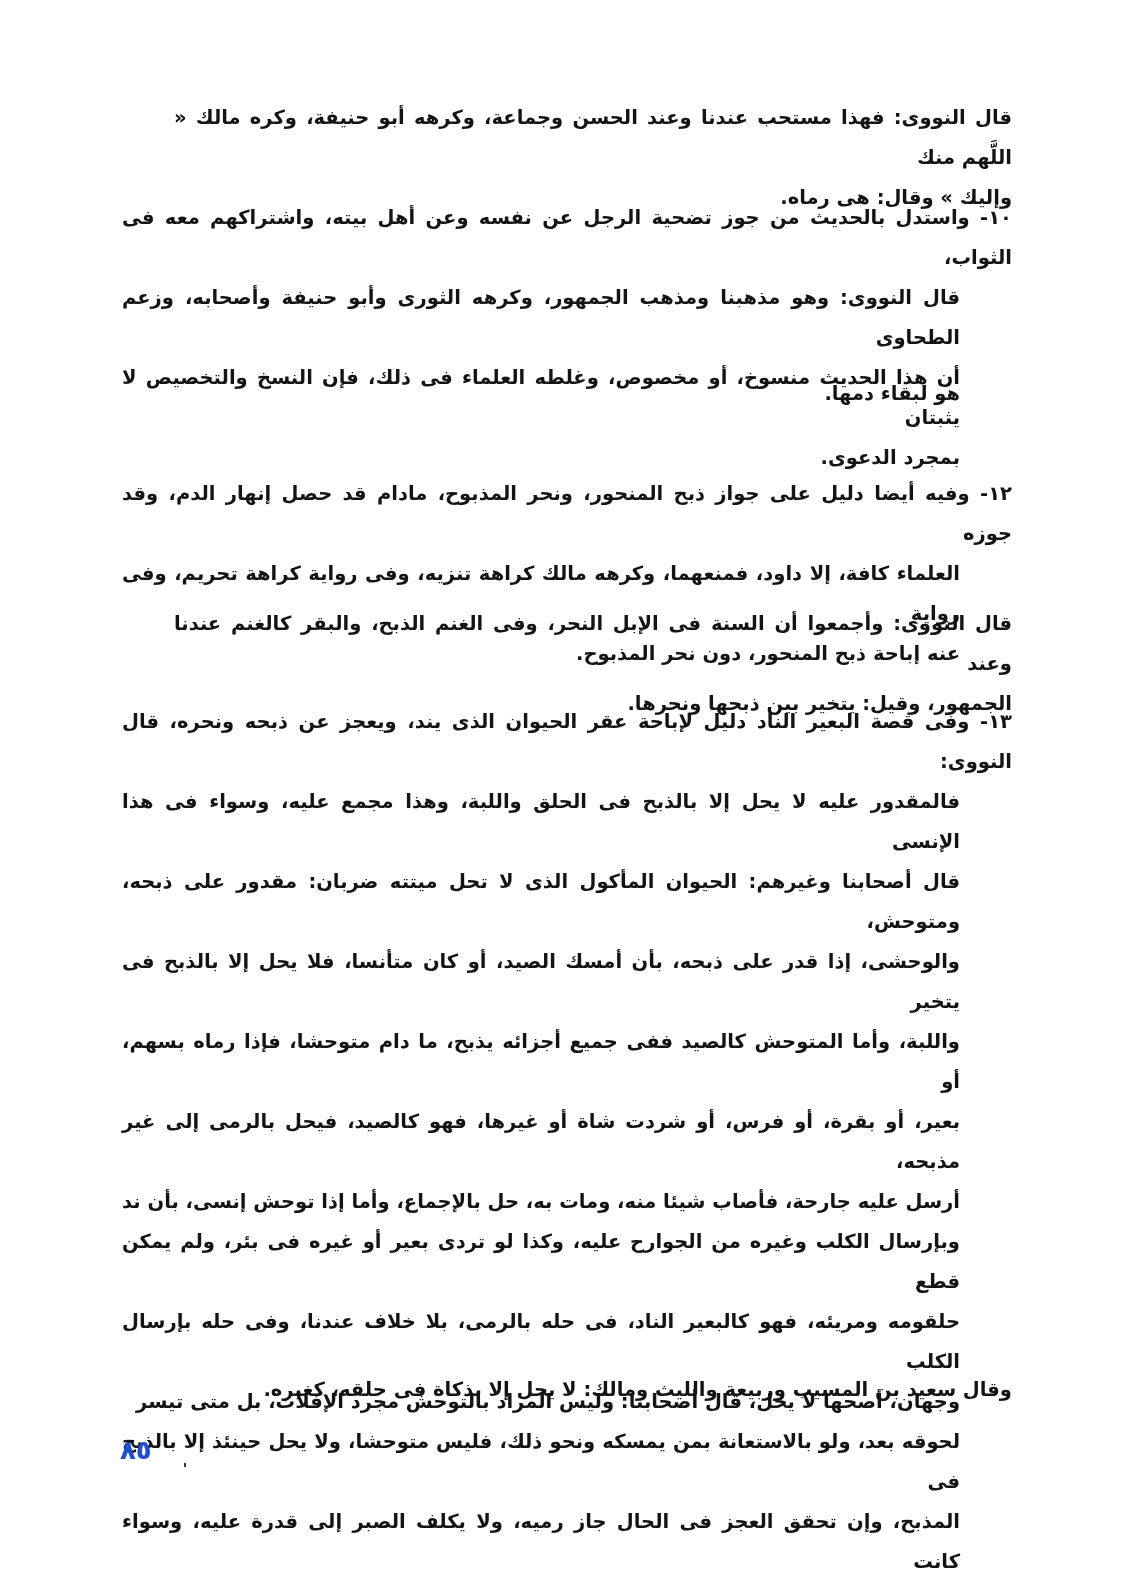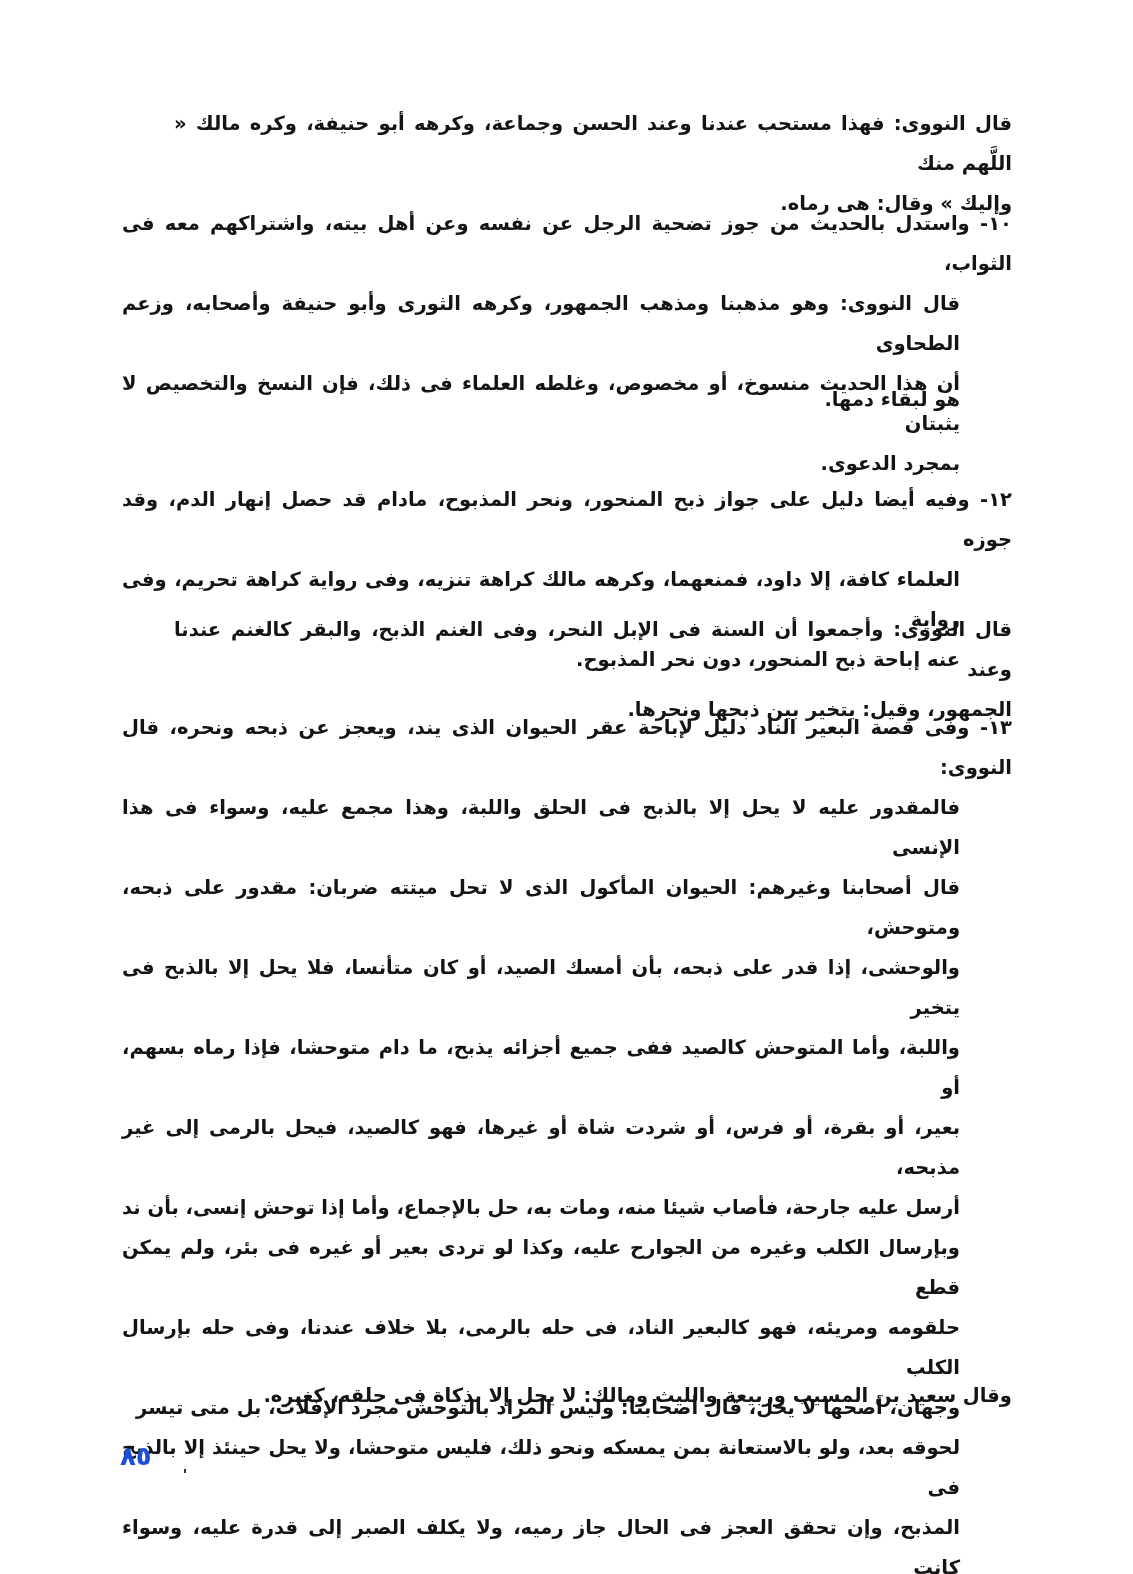"قال النووى: فهذا مستحب عندنا" .page { margin-top: 6px -> none }
